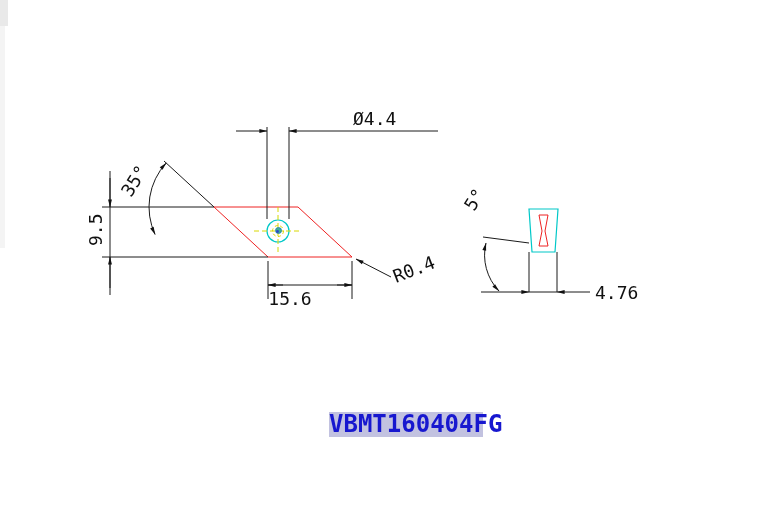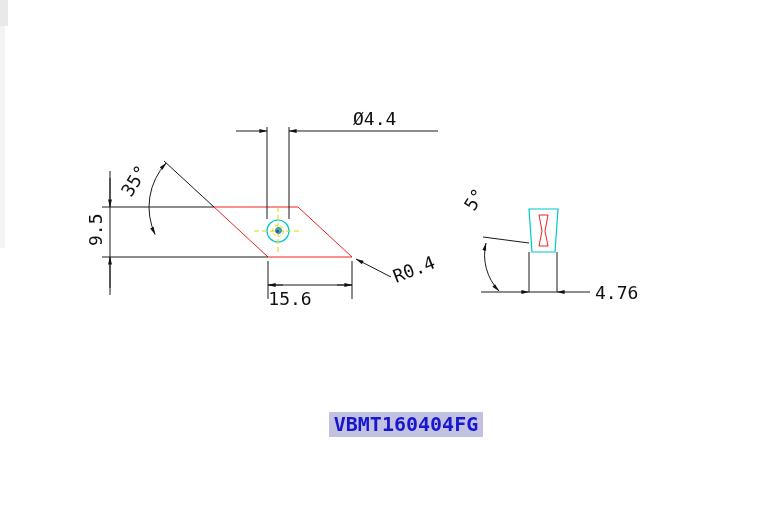"VBMT160404FG" .label-box { font-size: 20px -> 24px }
